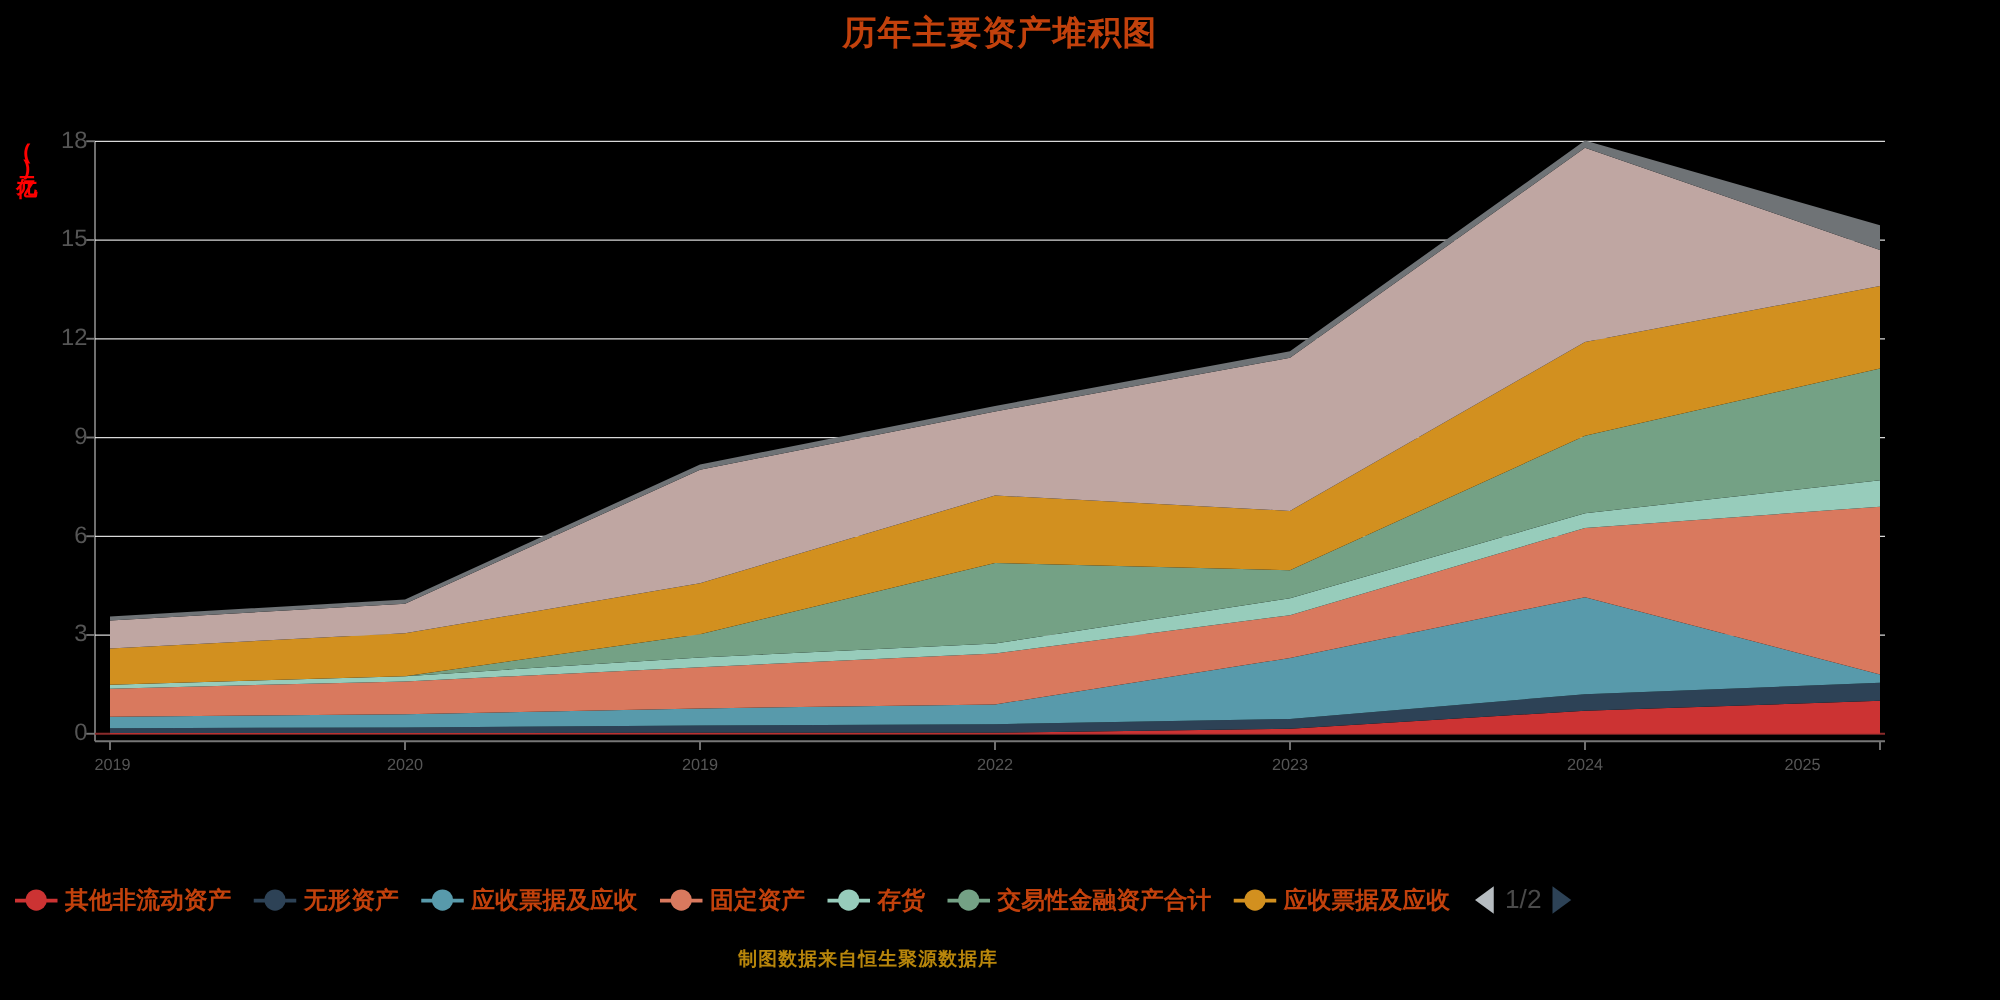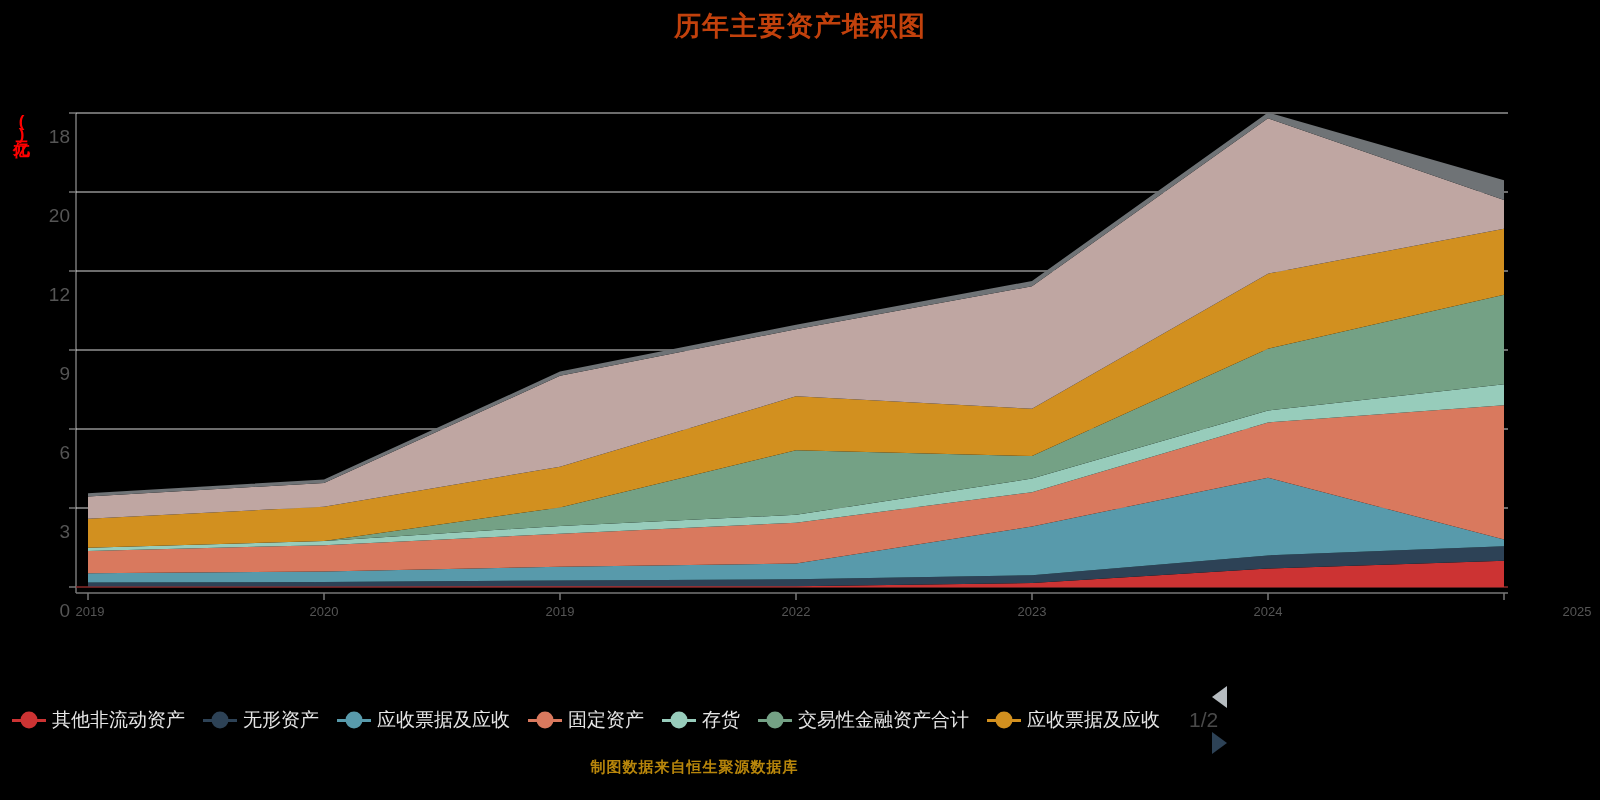"18" .ytick { margin-top: 24px -> none }
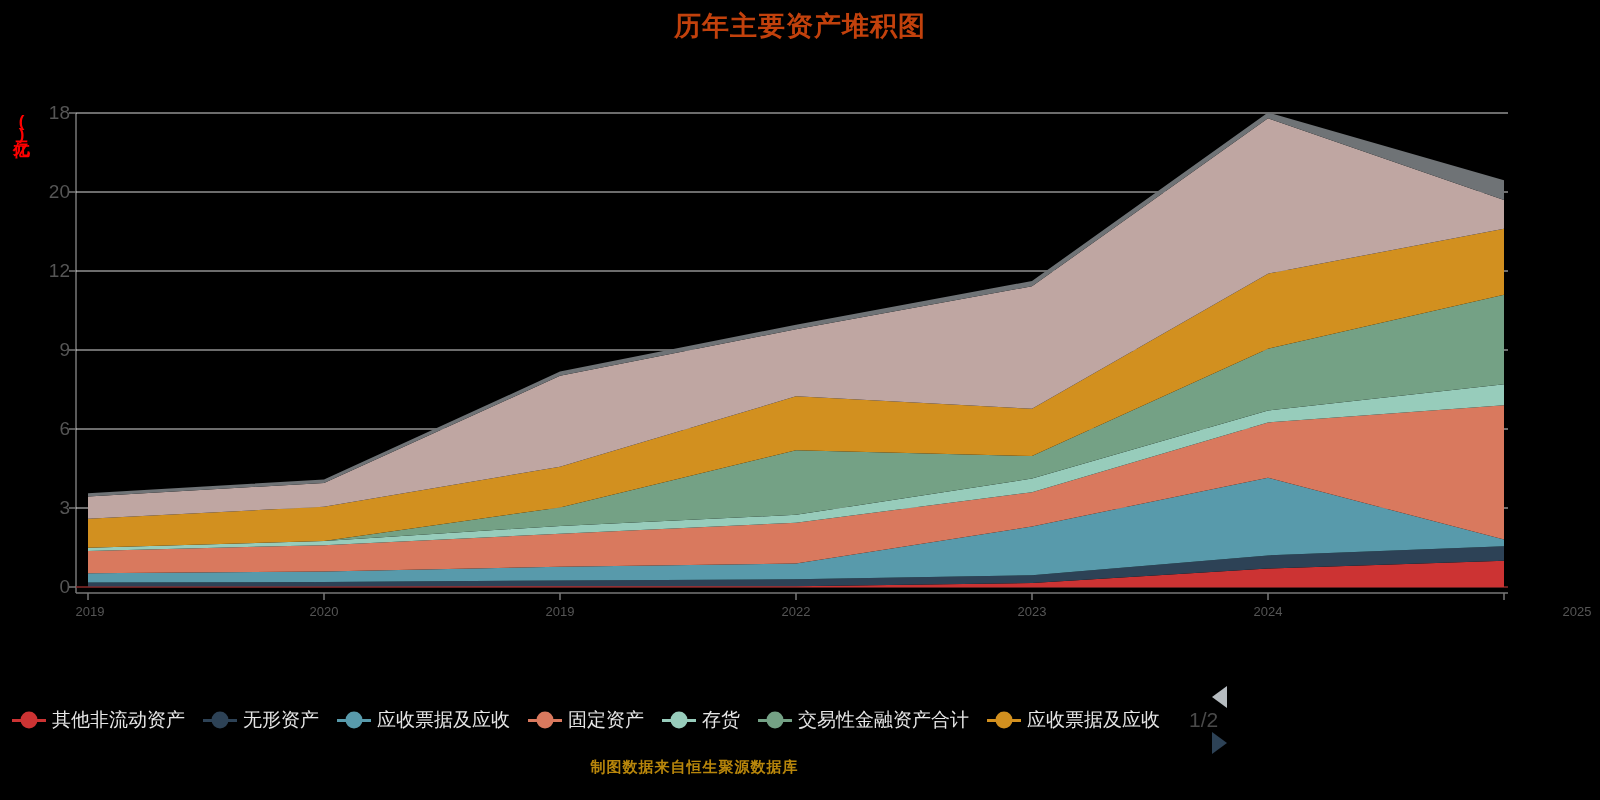"20" div.ytick { text: 20 -> 15 }
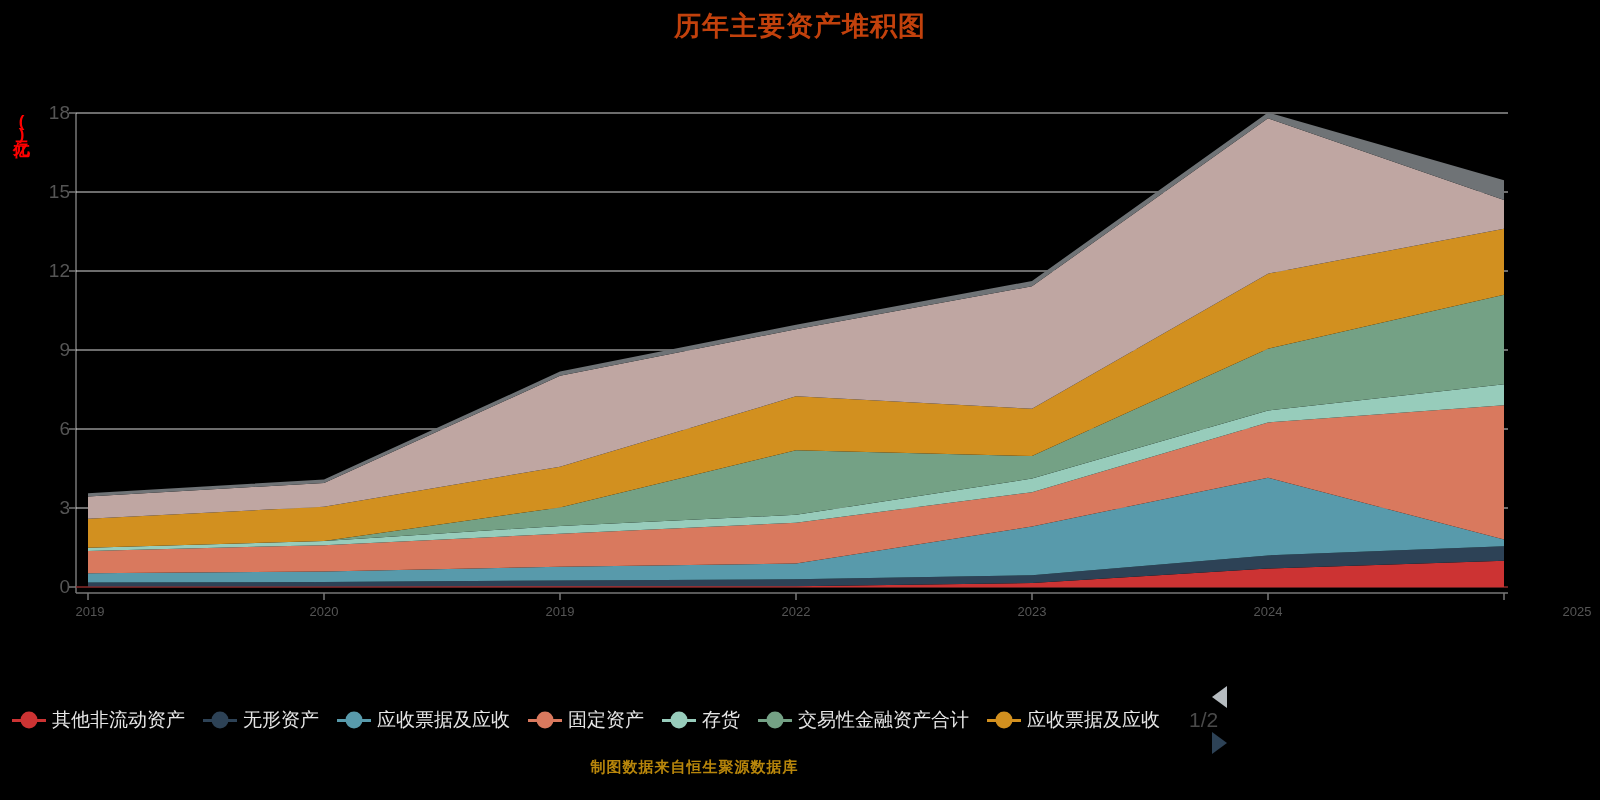"2025" div.xtick { left: 1577px -> 1442px }
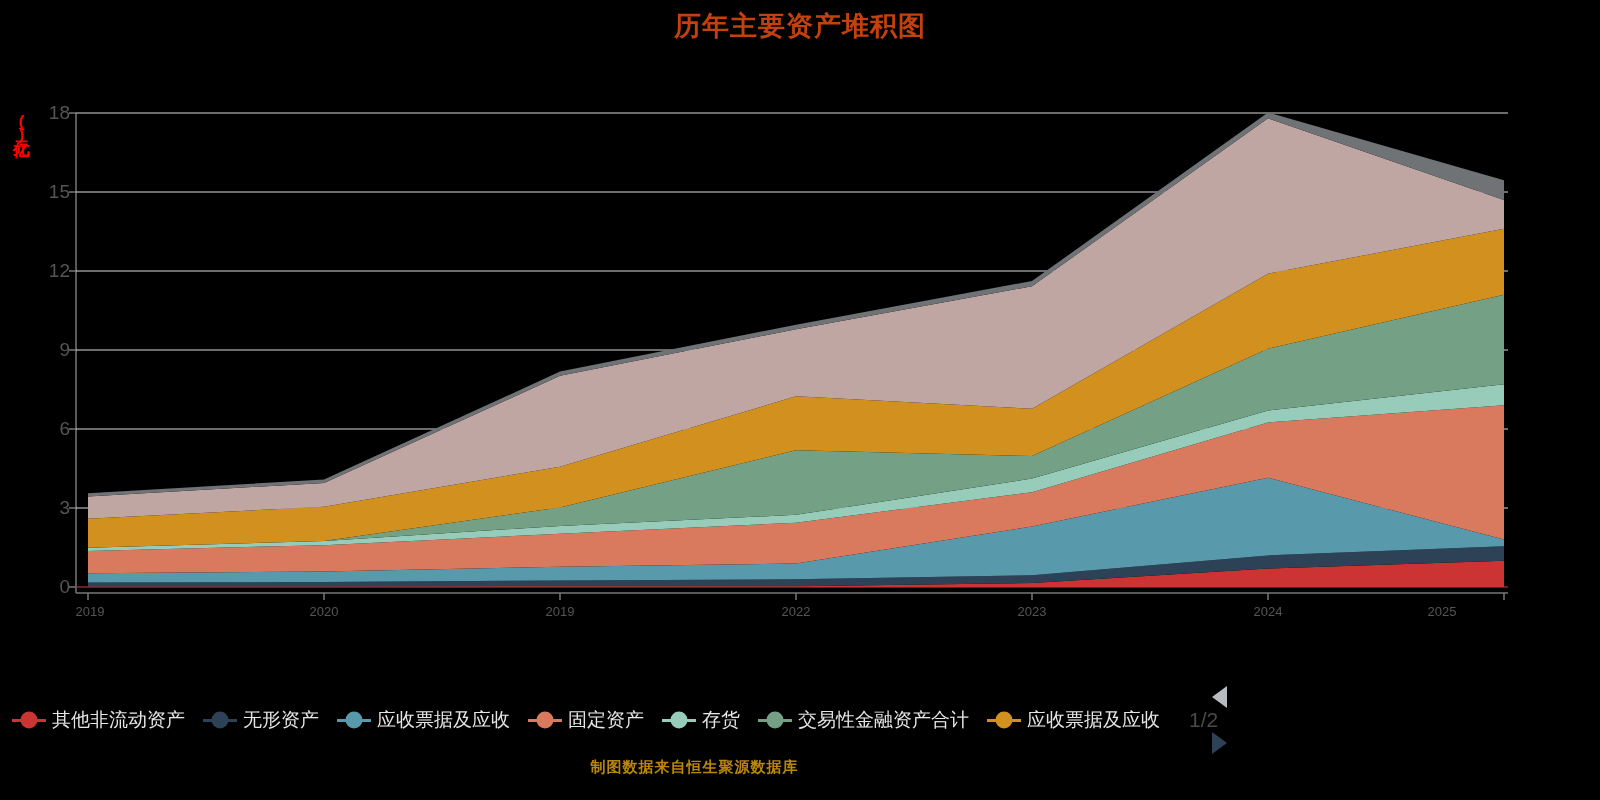"其他非流动资产" .legend-label { color: #e5e5e5 -> #c2410c; font-weight: normal -> bold }
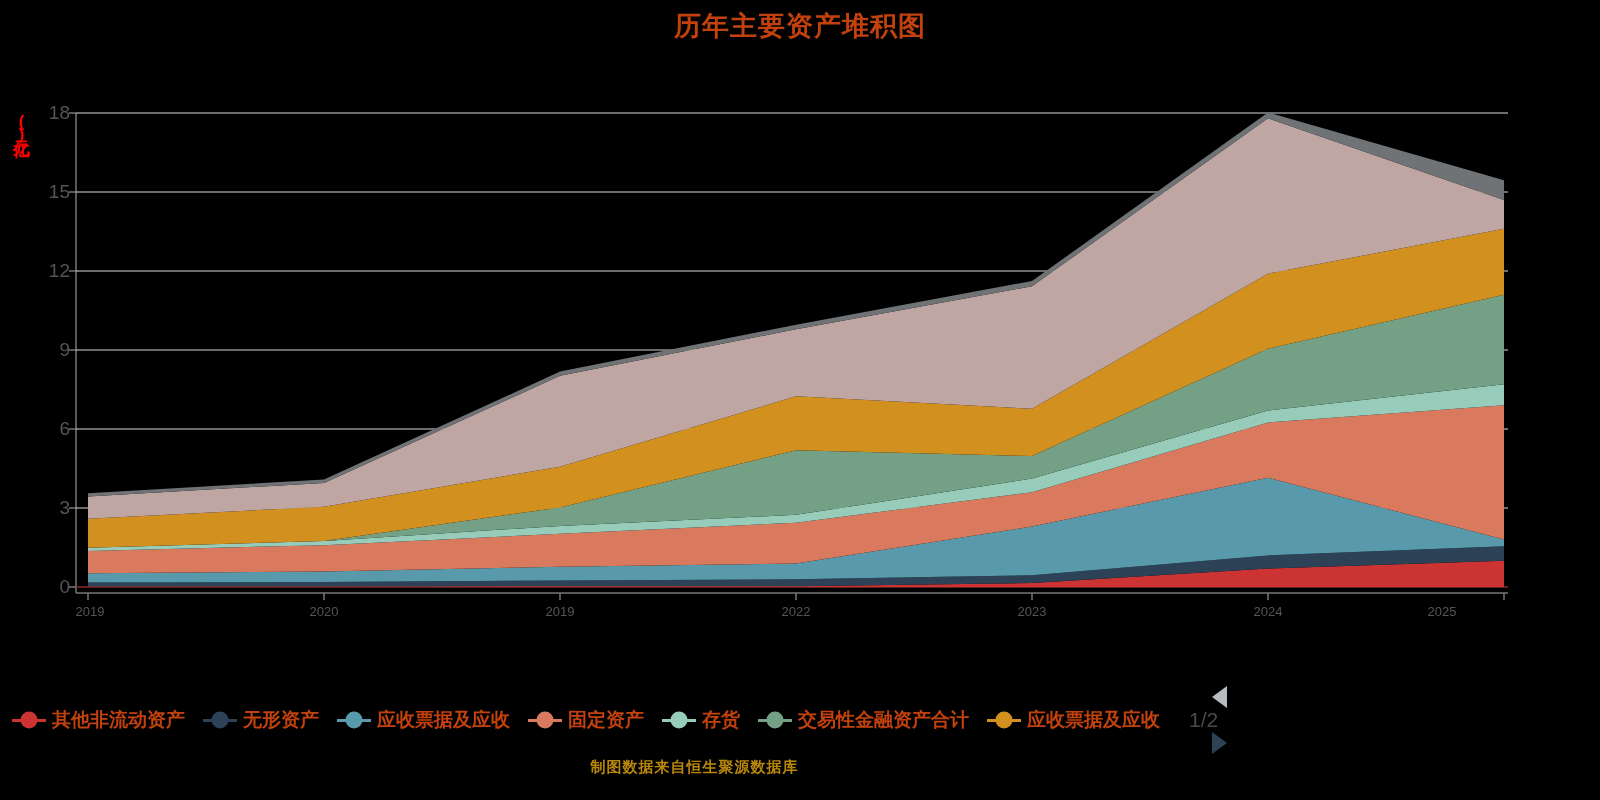"1/2" .pager { align-items: flex-end -> center; flex-direction: column -> none }
